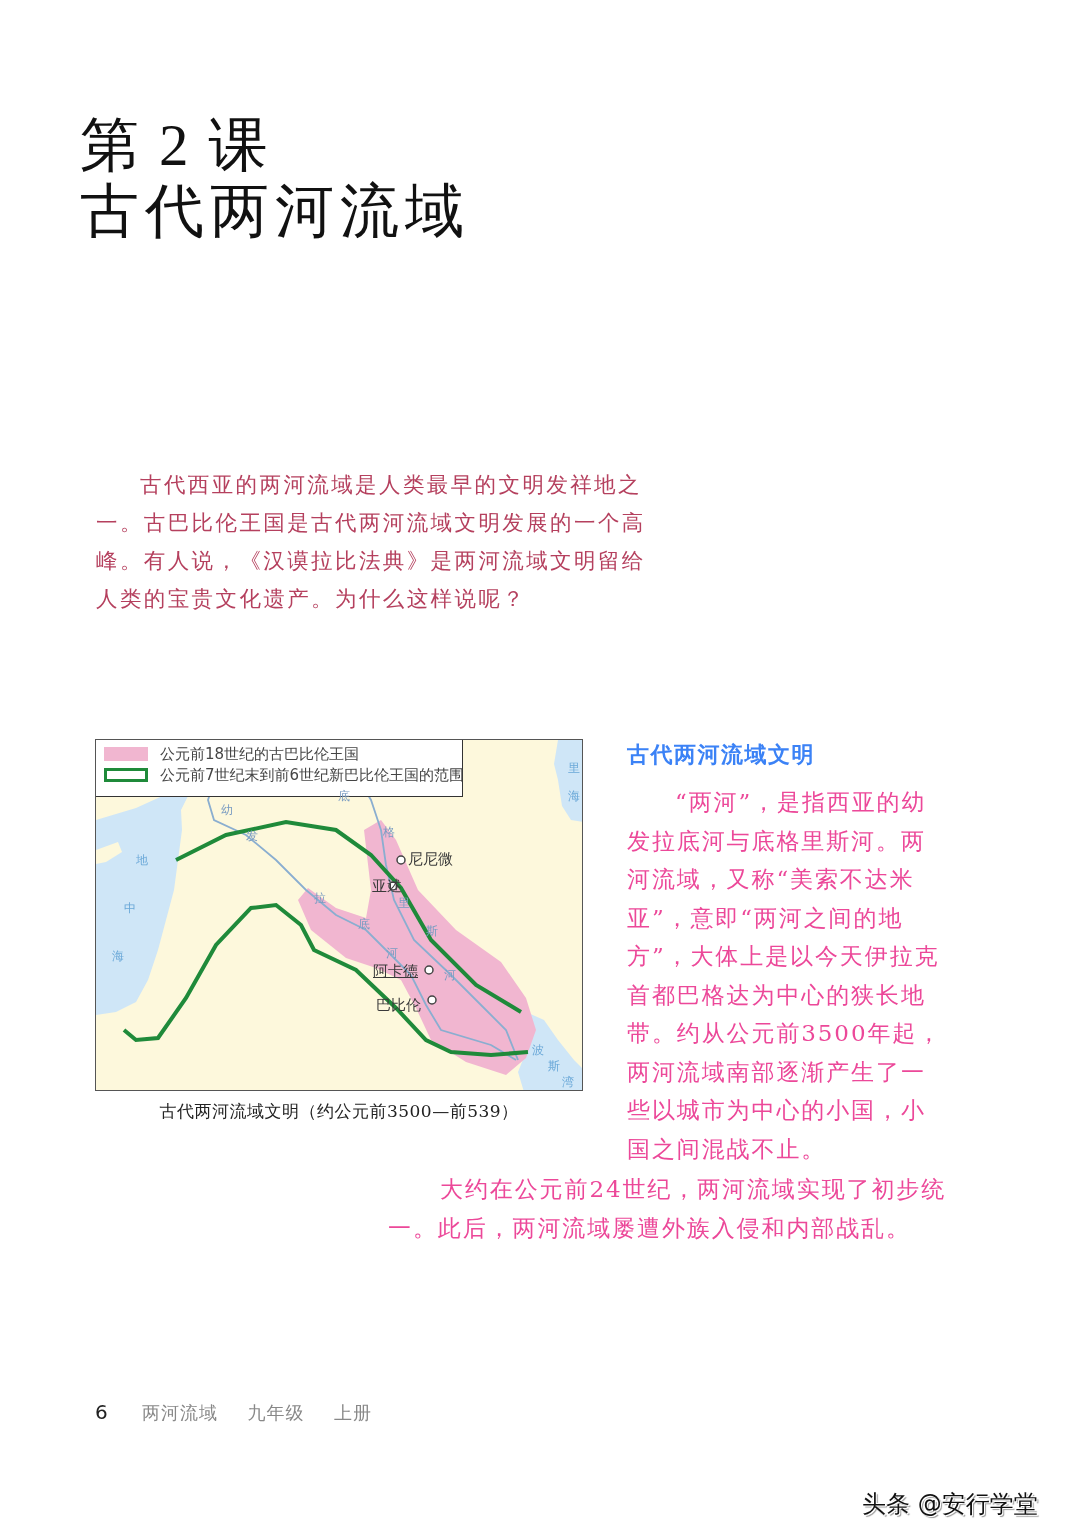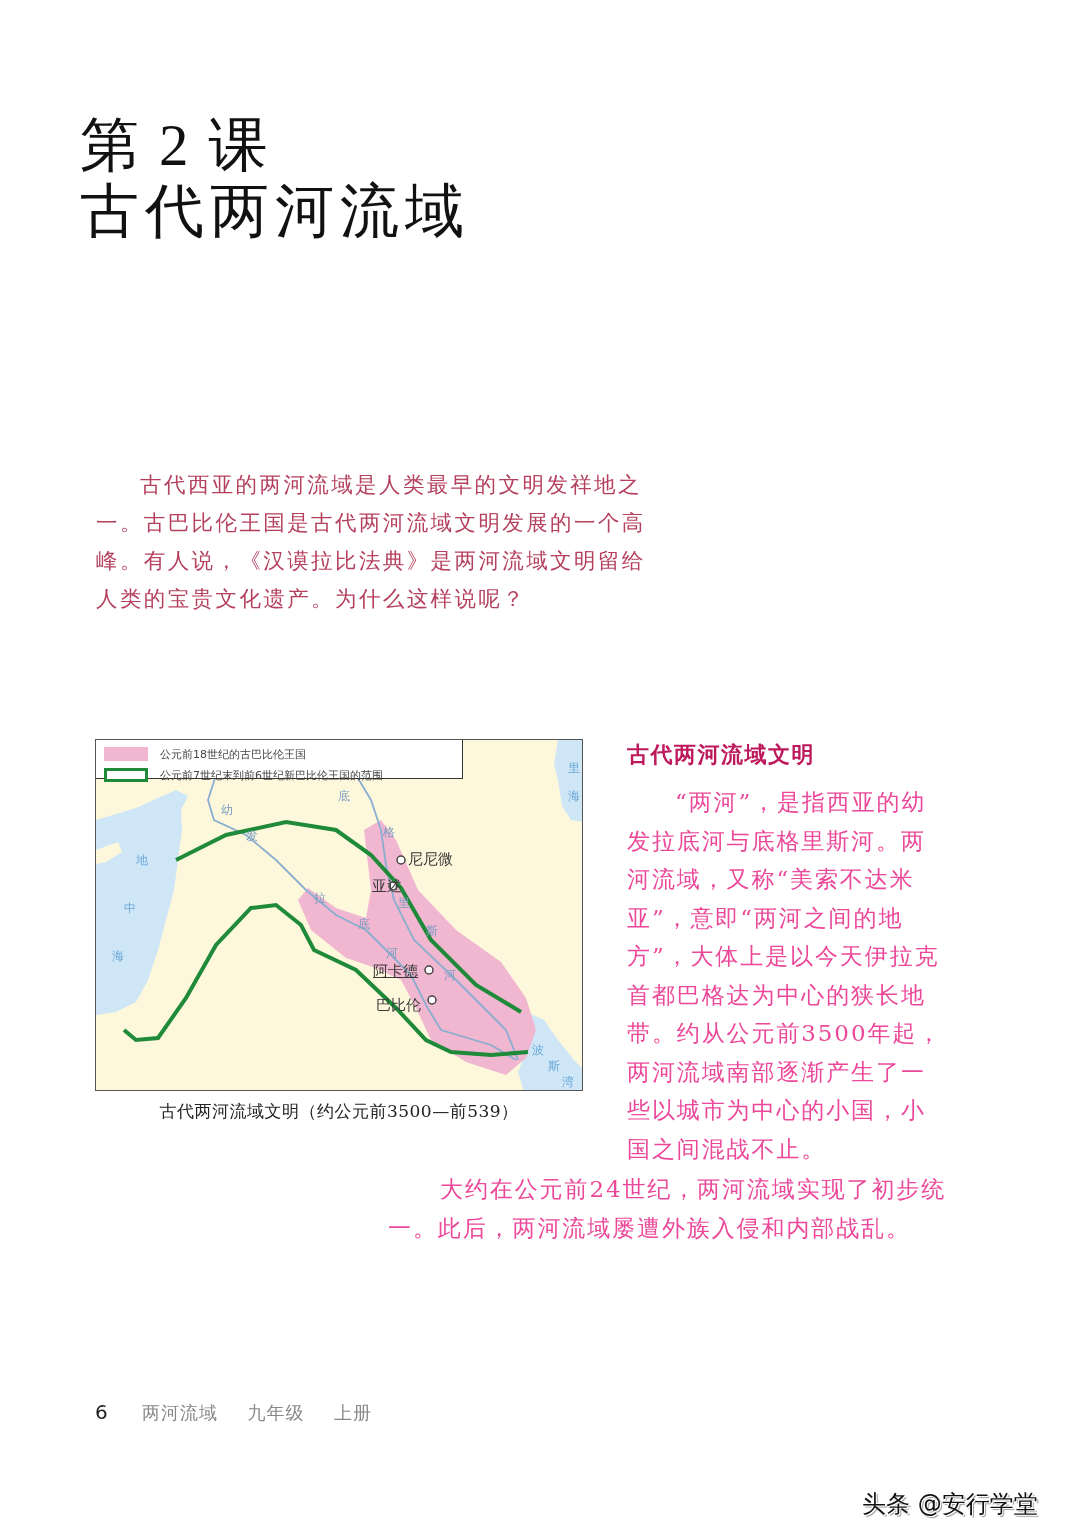"公元前18世纪的古巴比伦王国" .legend { font-size: 11px -> 15px; height: 40px -> 58px }
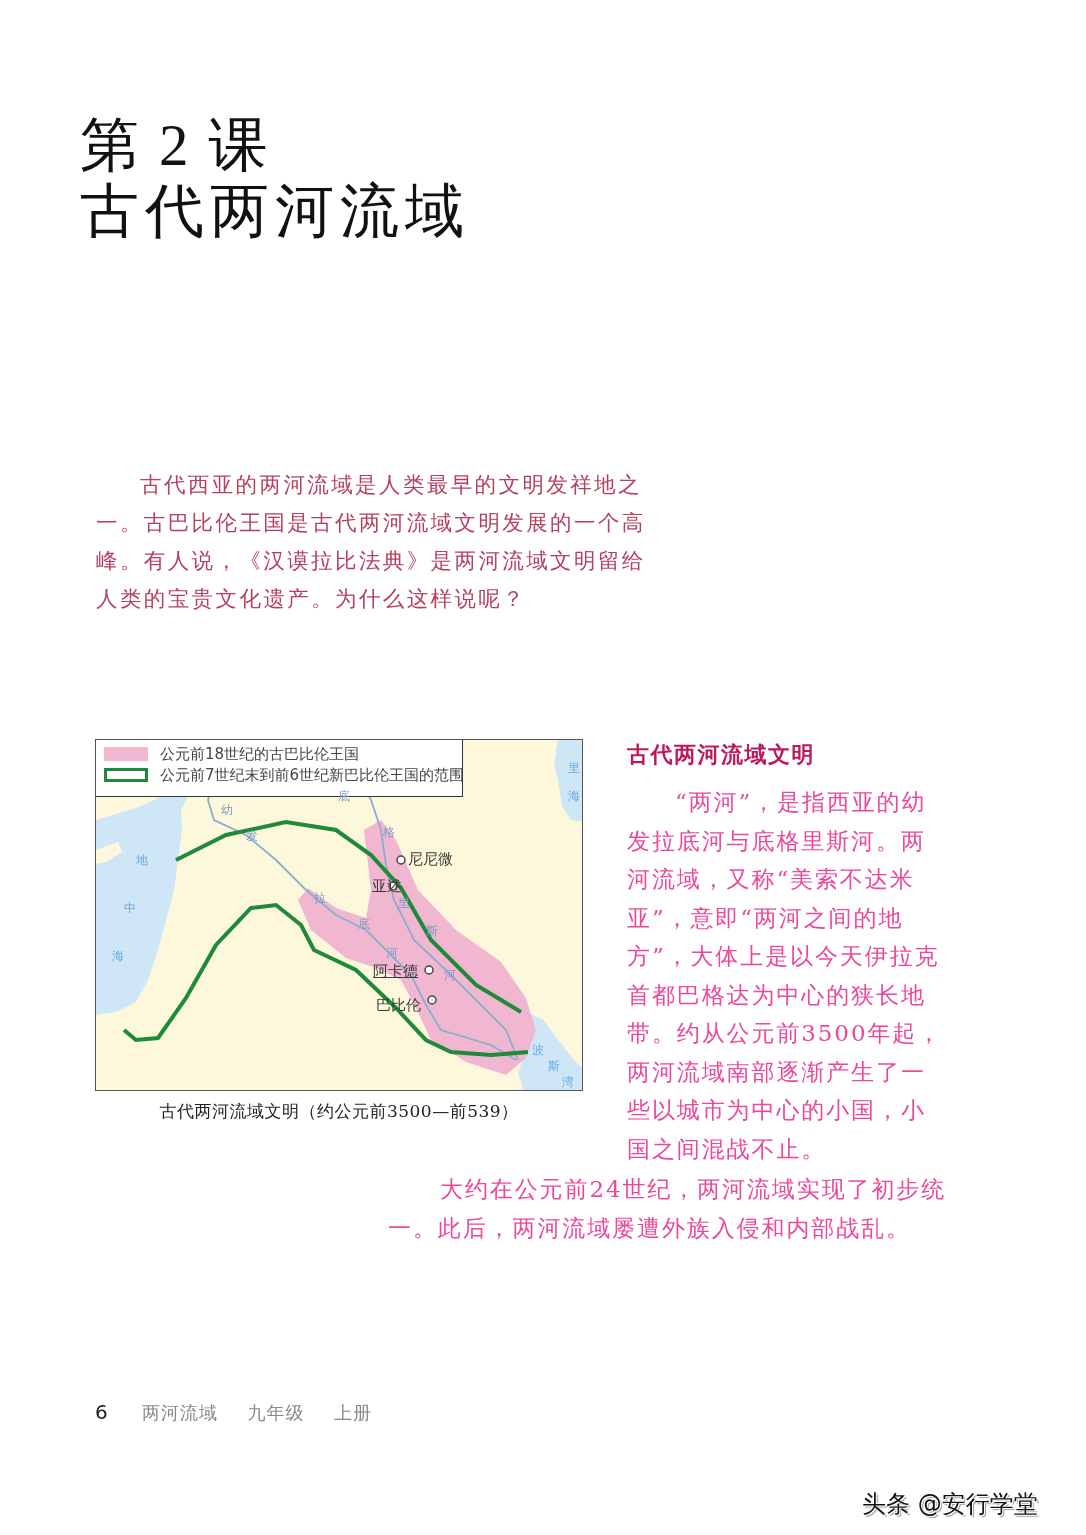"古代两河流域文明" .section-heading { color: #be185d -> #3b82f6 }
